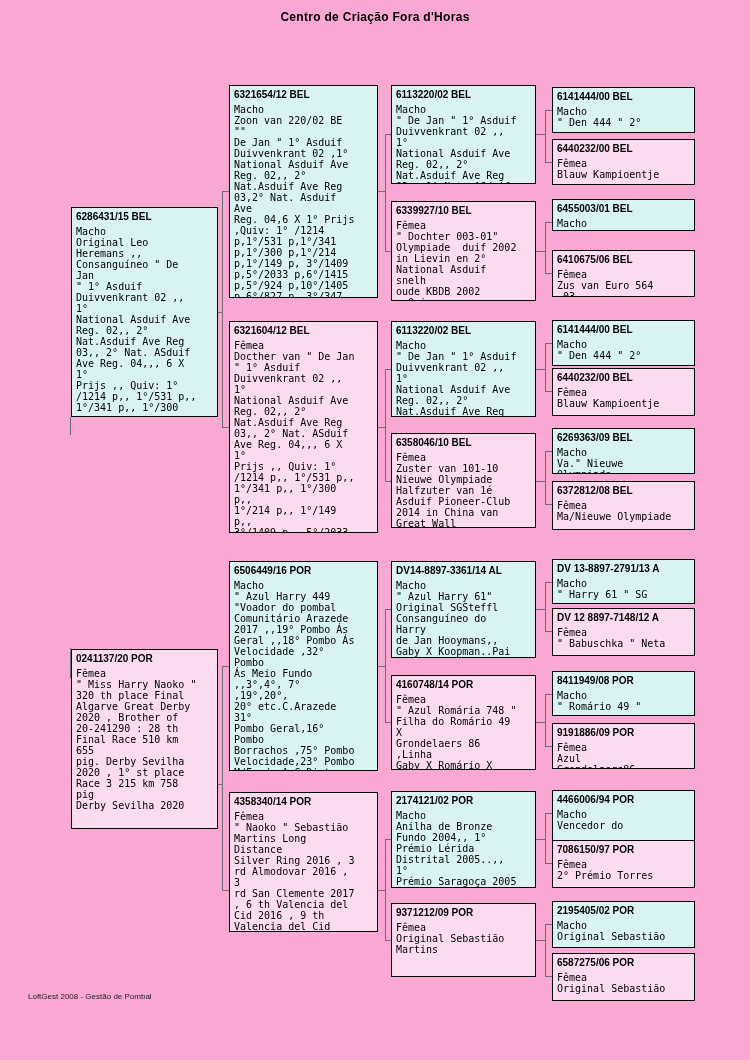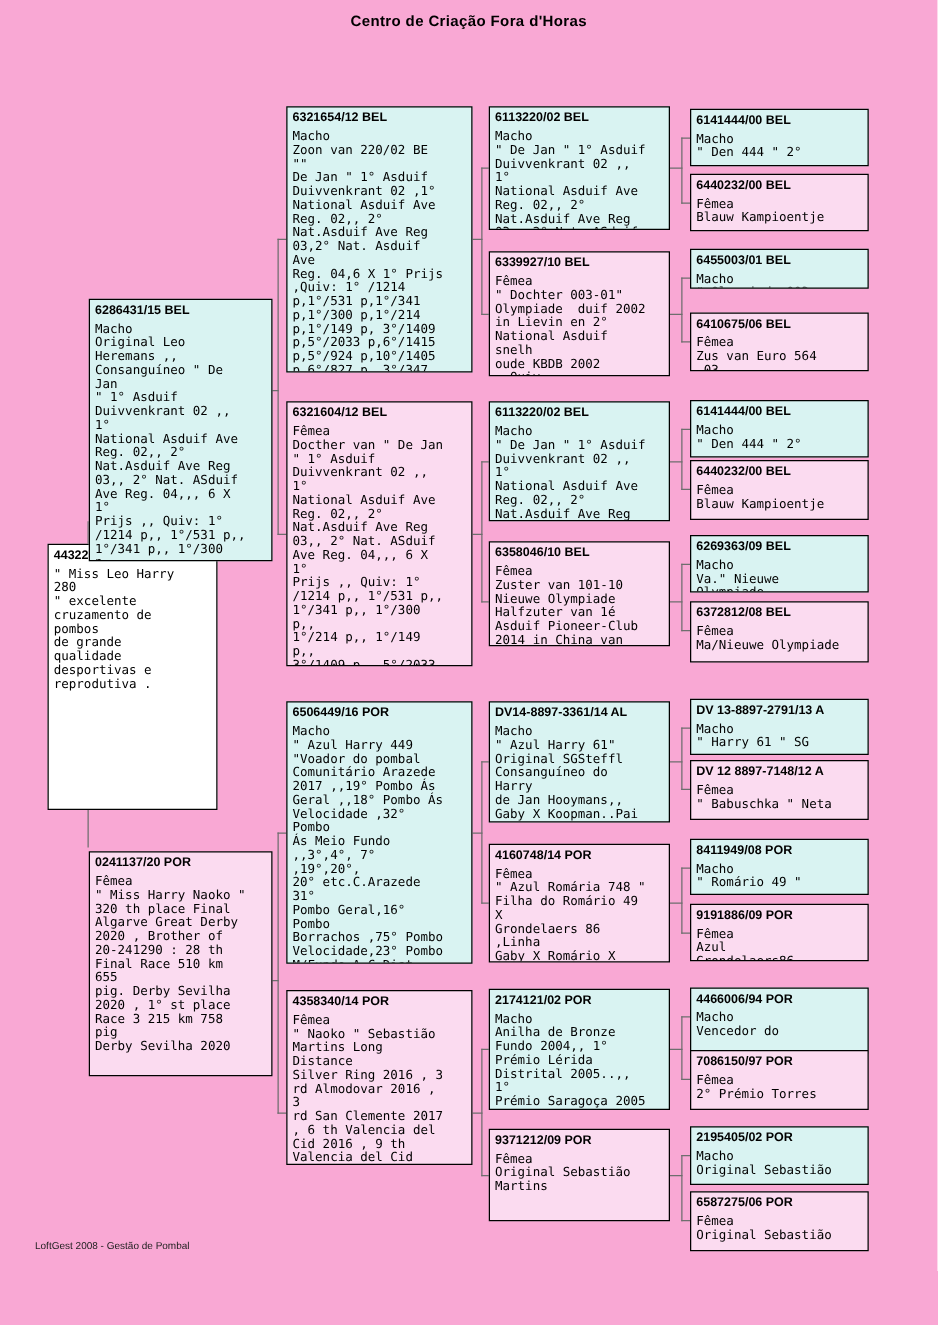"6286431/15 BEL" .c2 { margin-top: 32px -> none }
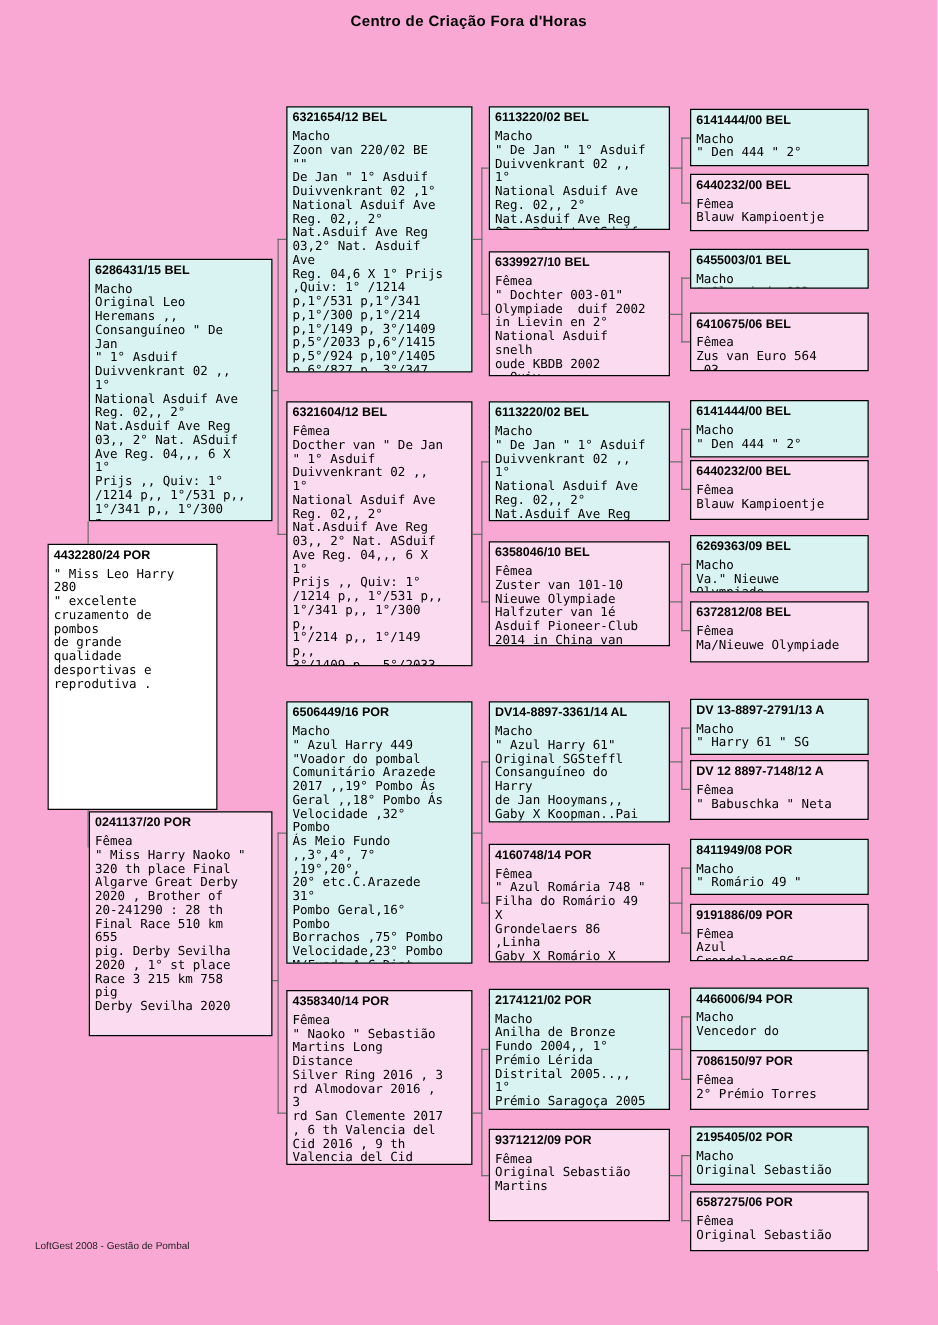"4432280/24 POR" div.box { html: <div> <div>4432280/24 POR</div> <div>" Miss Leo Harry 280 " excelente cruzamento de pombos de grande qualidade desportivas e reprodutiva .</div> </div> -> none }
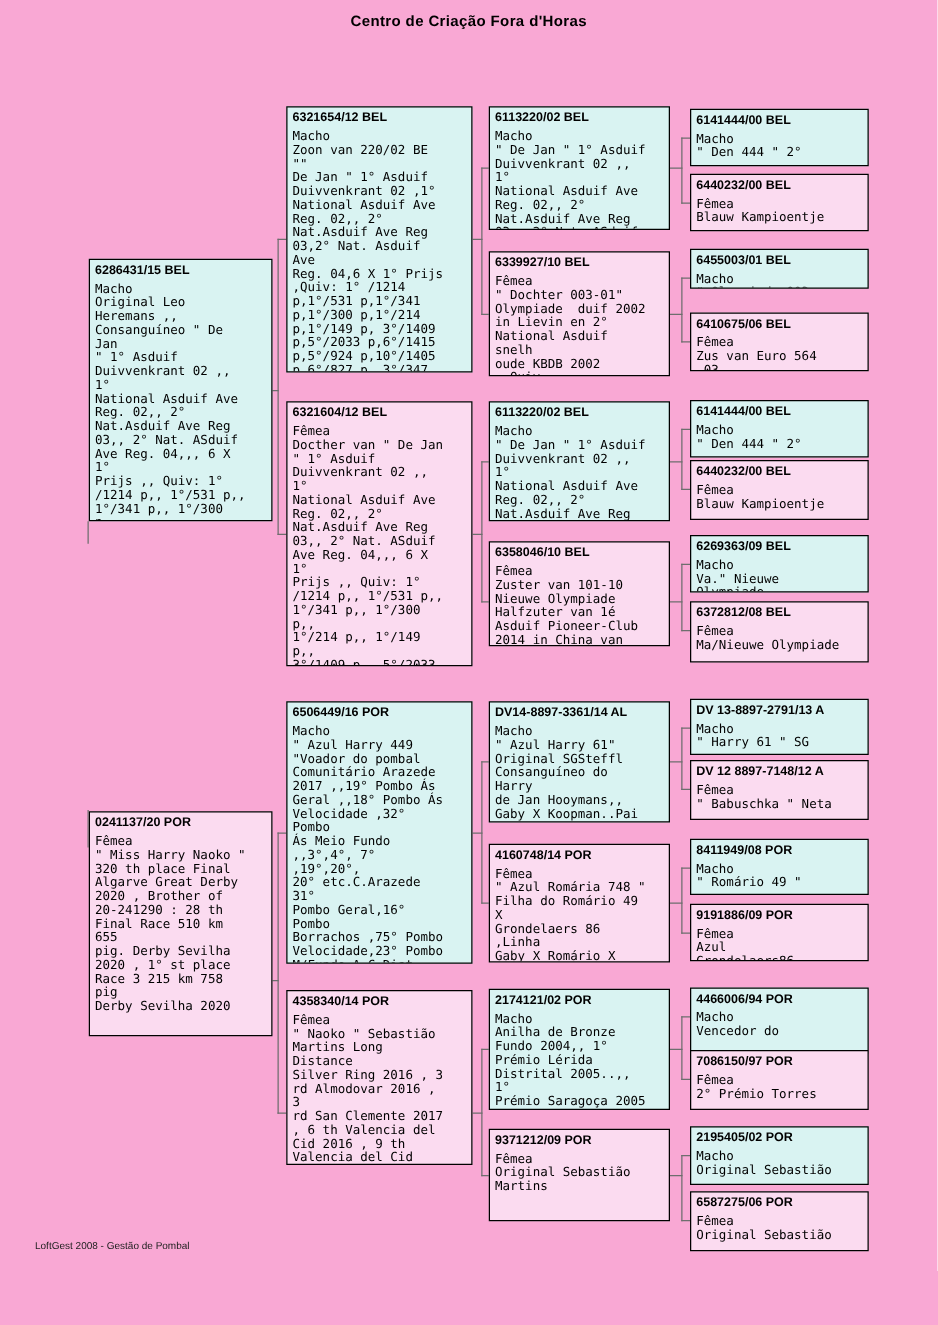"6358046/10 BEL" div.box { height: 84px -> 95px }
